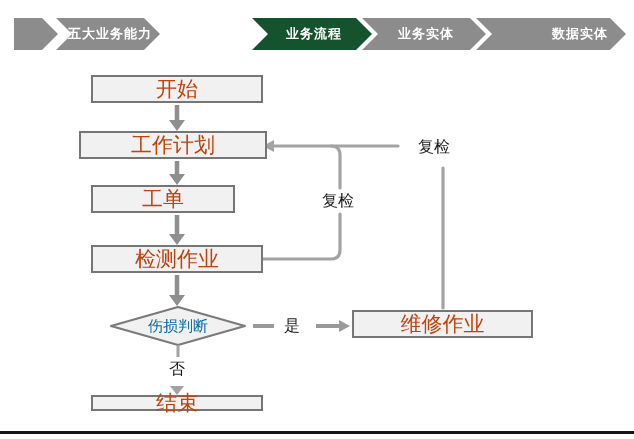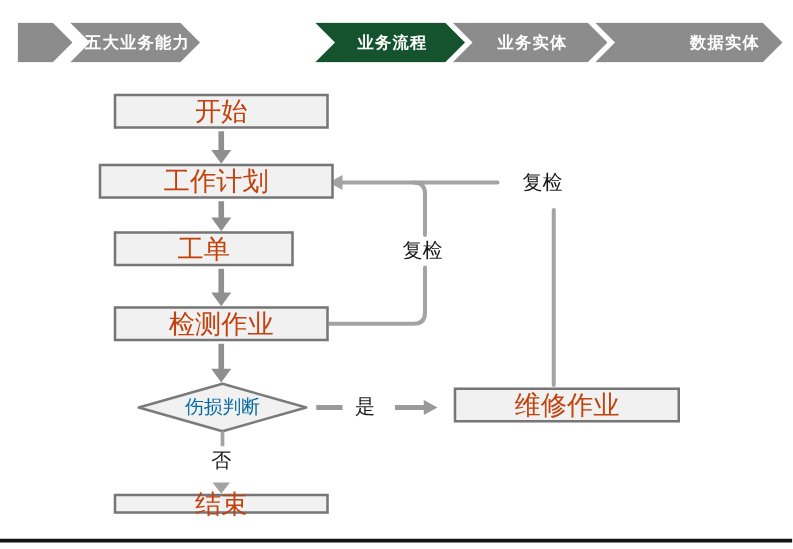"维修作业" .n-repair { margin-left: 11px -> none }
